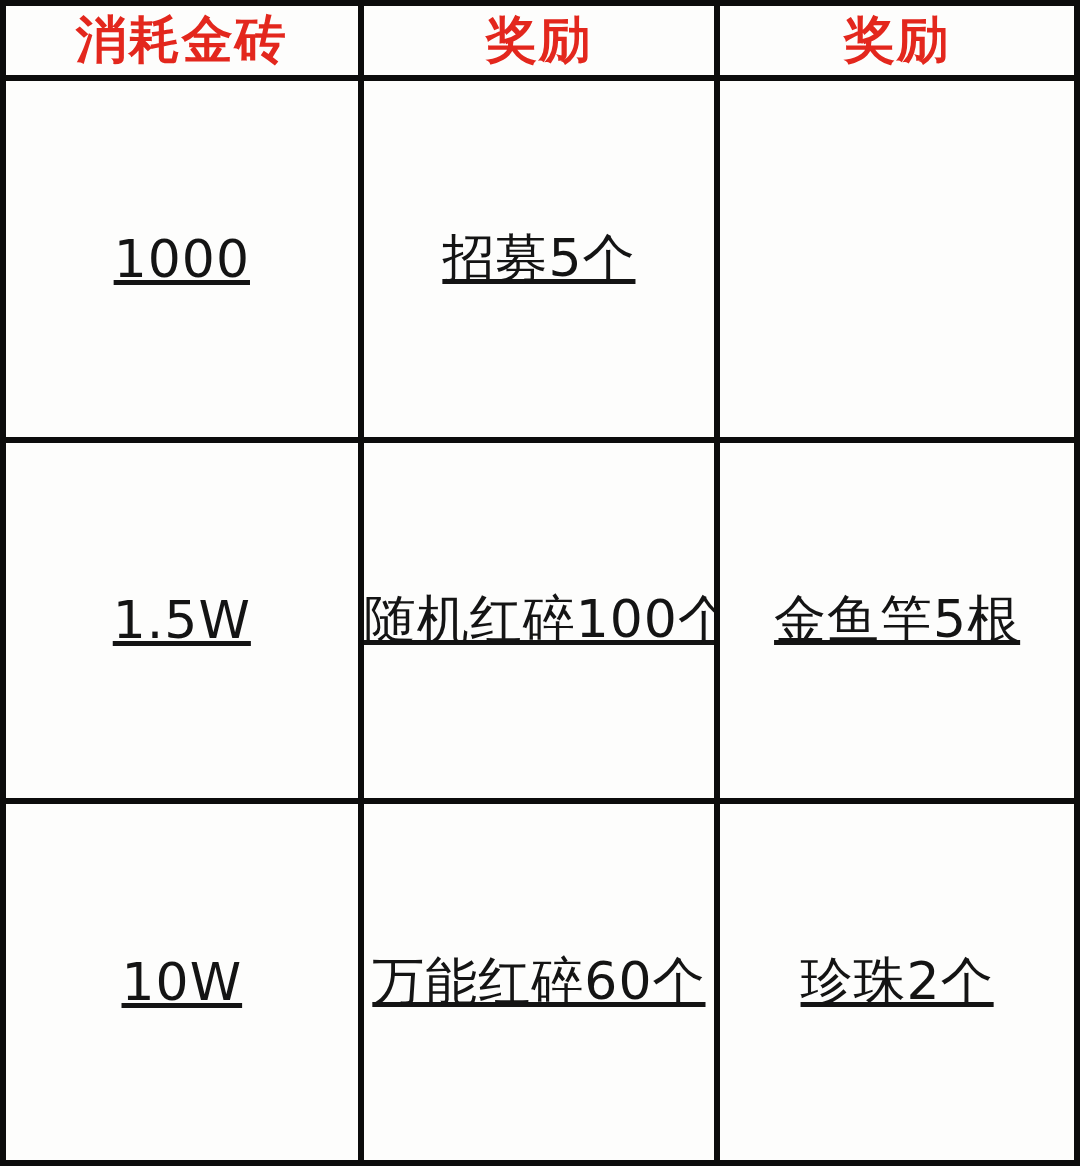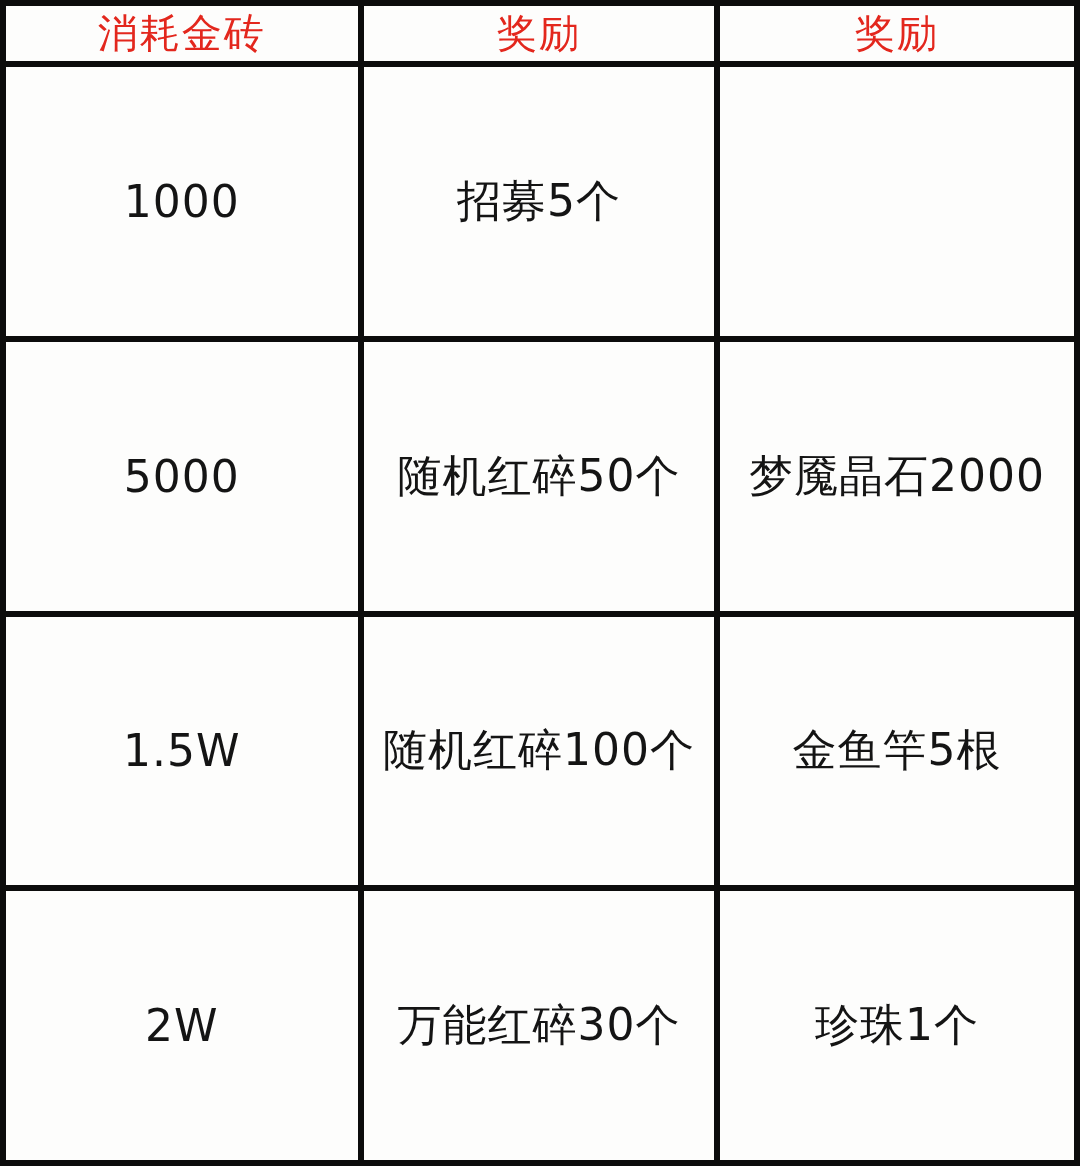"消耗金砖" .reward-table th { font-size: 40px -> 51px; font-weight: normal -> bold }
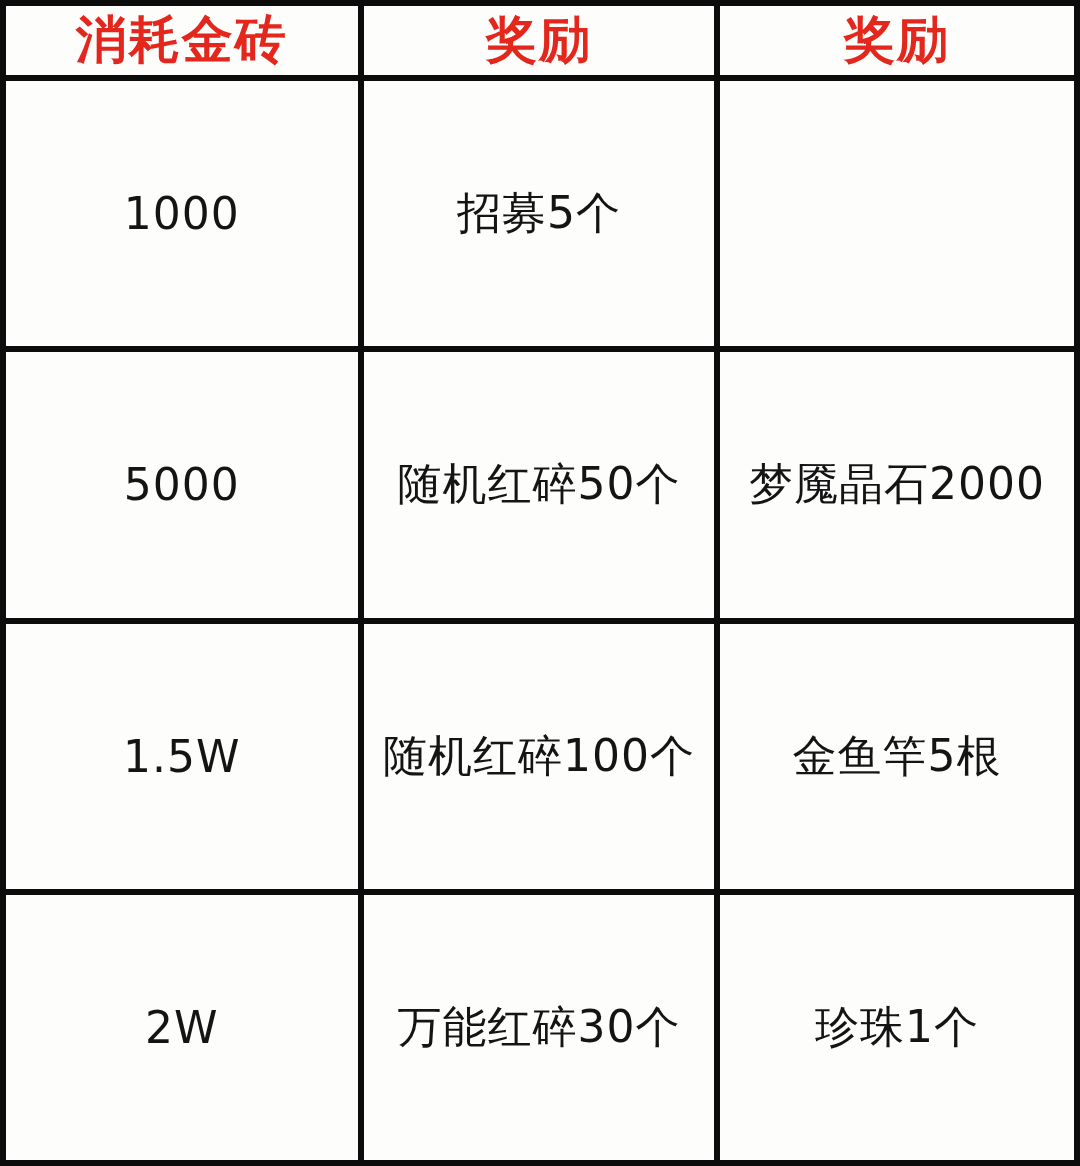"1000" .reward-table td { font-size: 44px -> 52px; text-decoration: none -> underline }
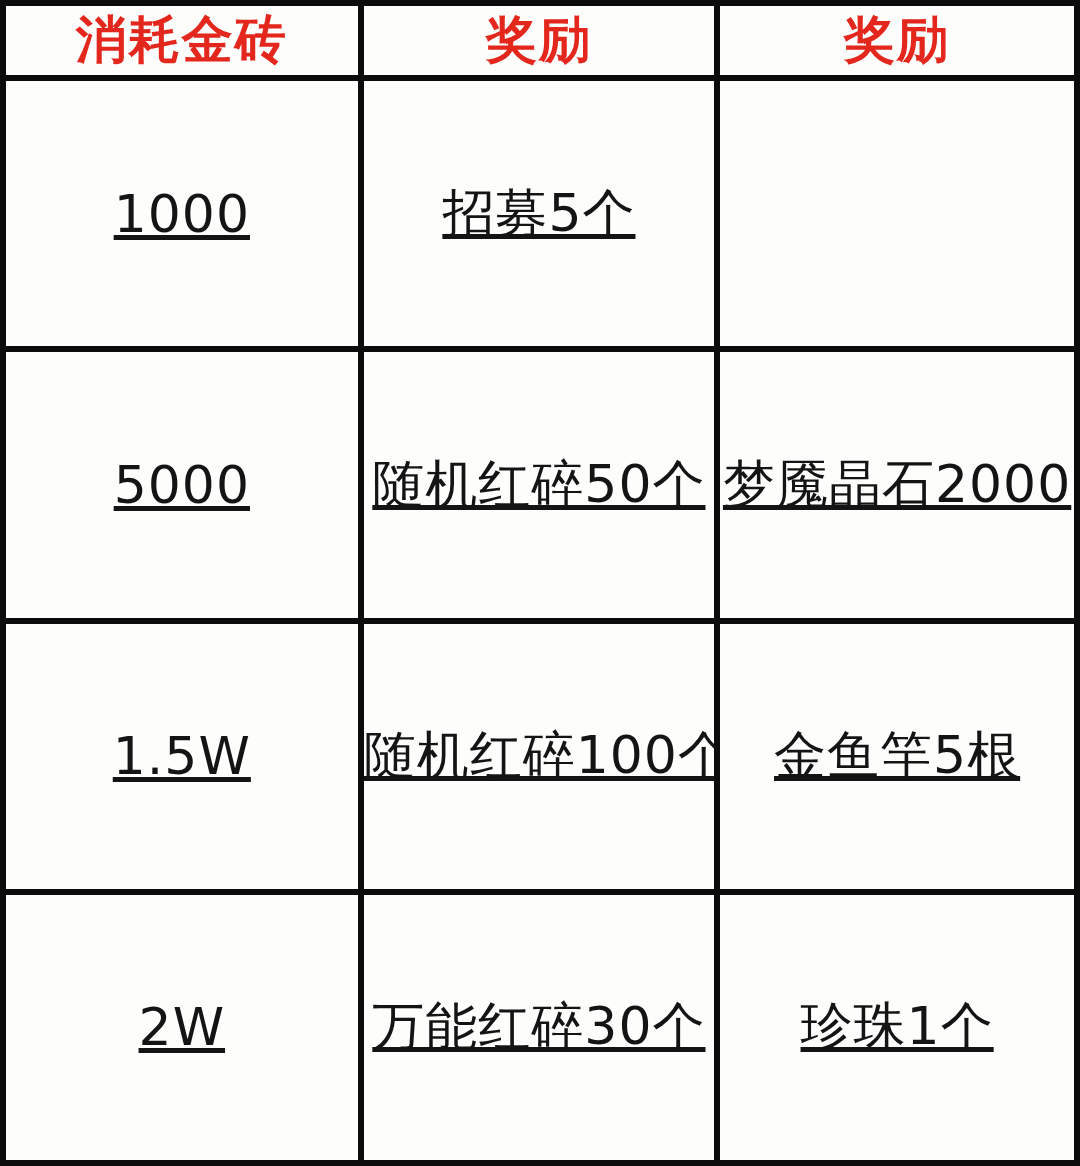"5000" tr { html: <tr> <td>5000</td> <td>随机红碎50个</td> <td>梦魇晶石2000</td> </tr> -> none }
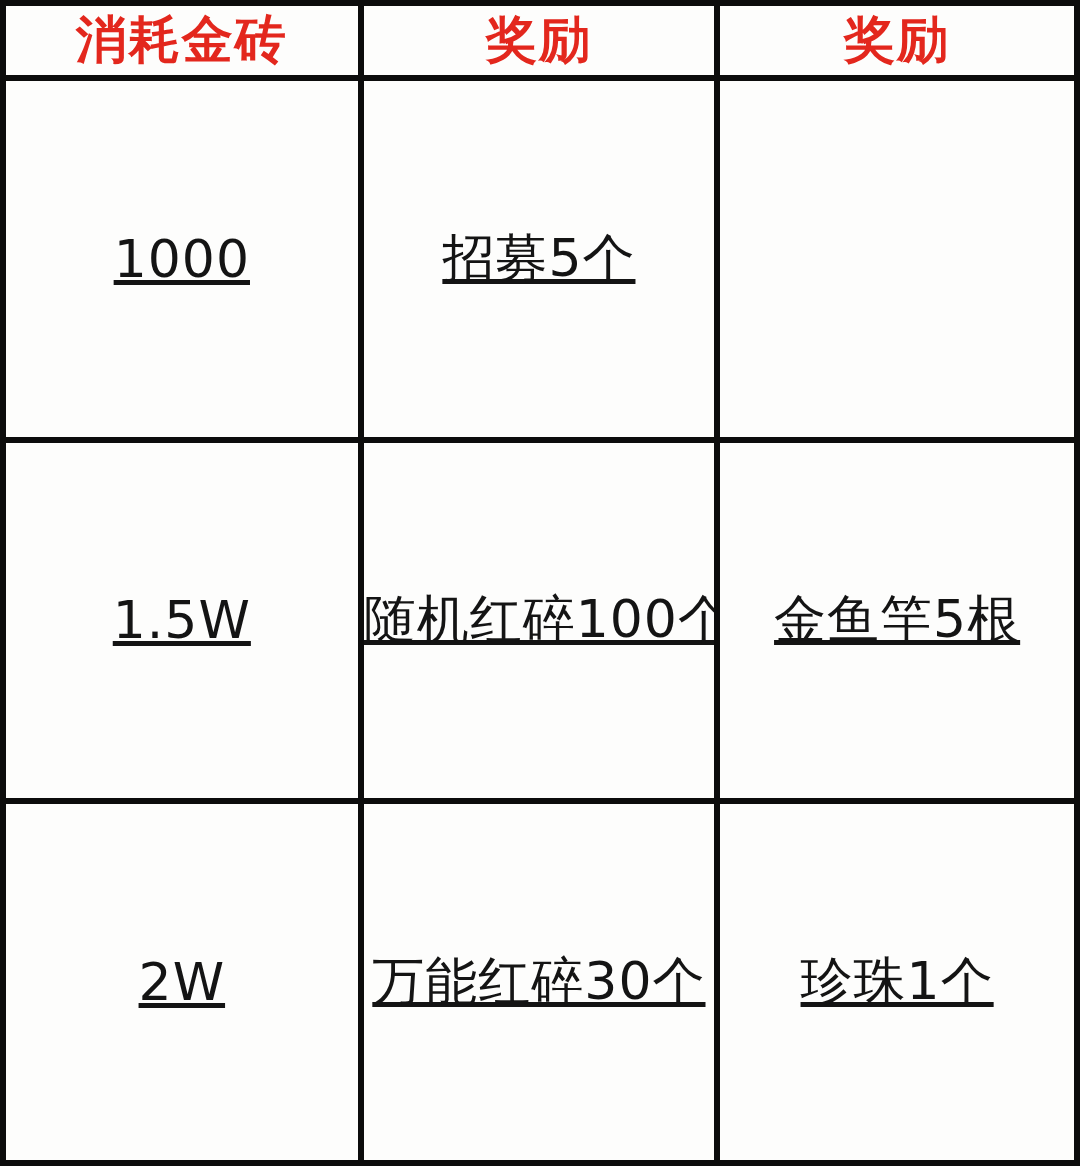"2W" tr { html: <tr> <td>2W</td> <td>万能红碎30个</td> <td>珍珠1个</td> </tr> -> none }
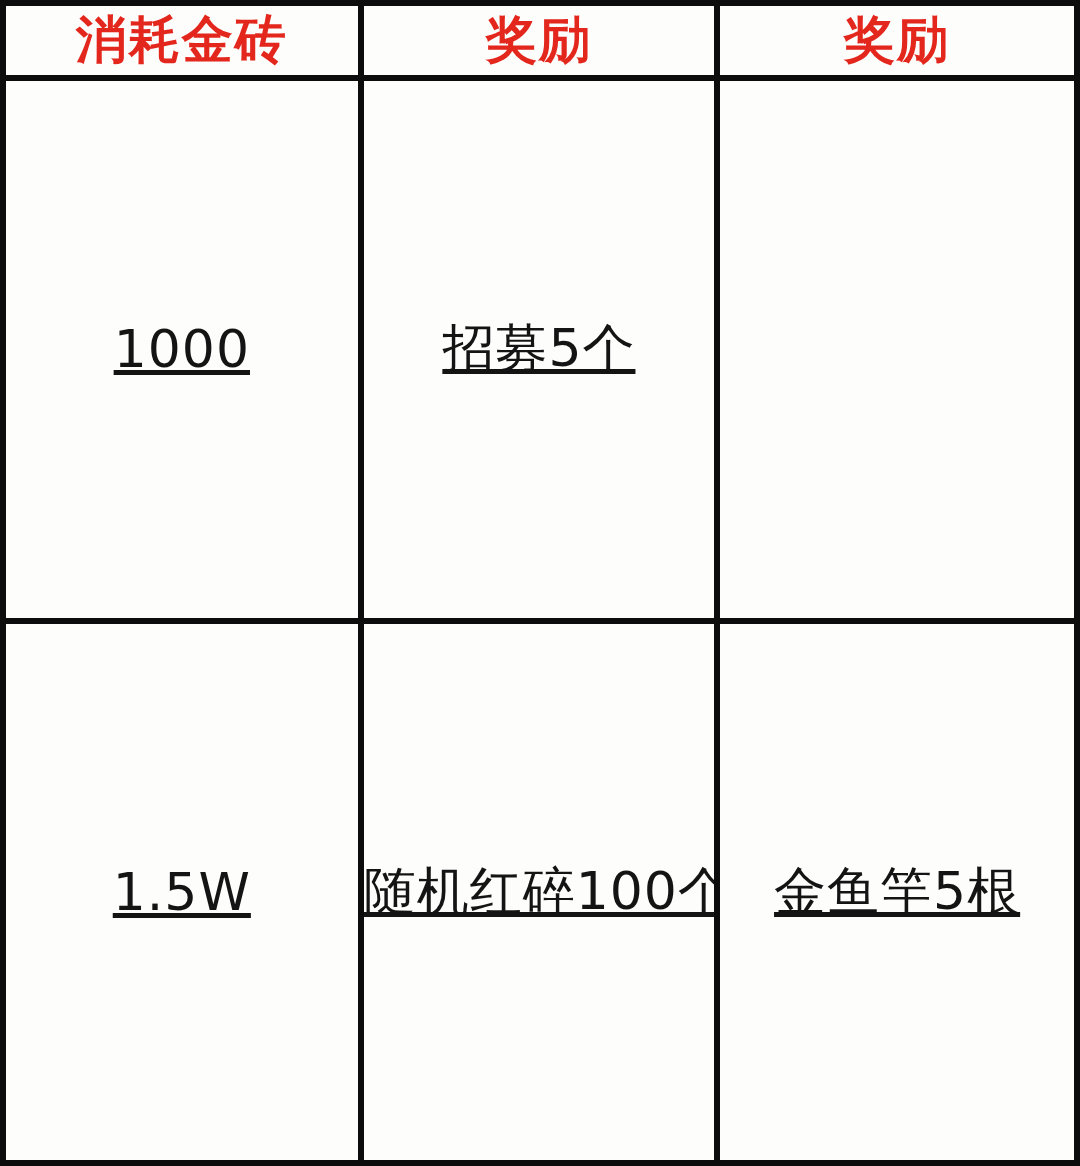"10W" tr { html: none -> <tr> <td>10W</td> <td>万能红碎60个</td> <td>珍珠2个</td> </tr> }
